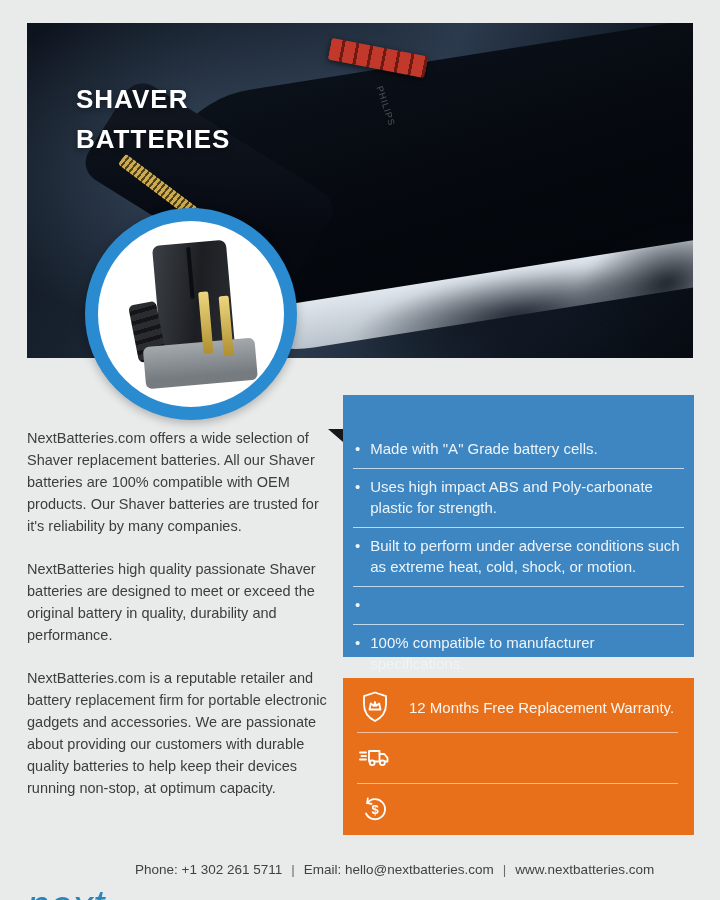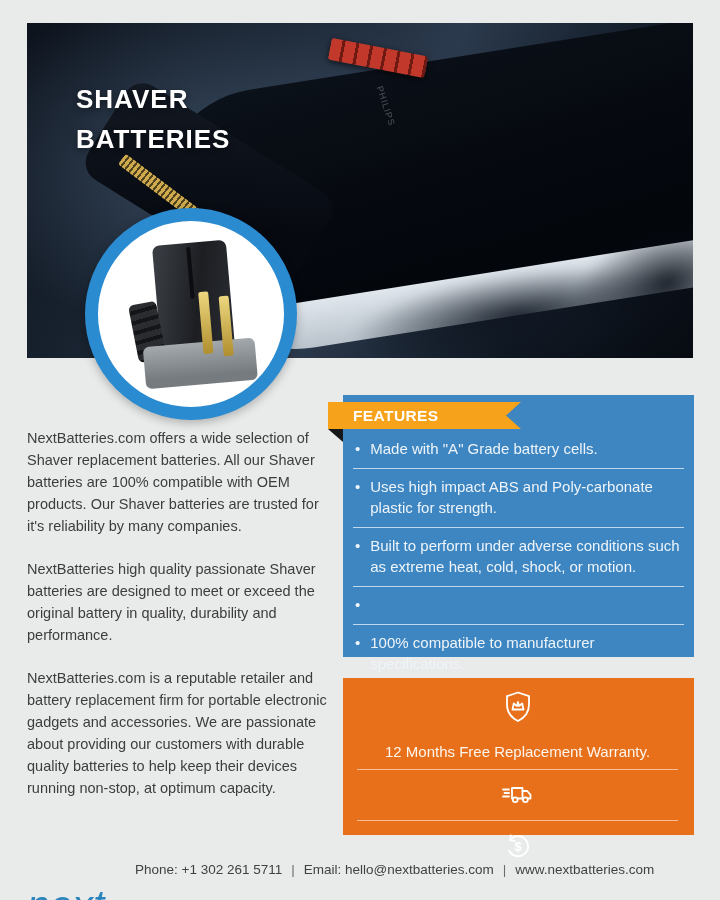"FEATURES" div.ribbon { html: <div>FEATURES</div> -> none }
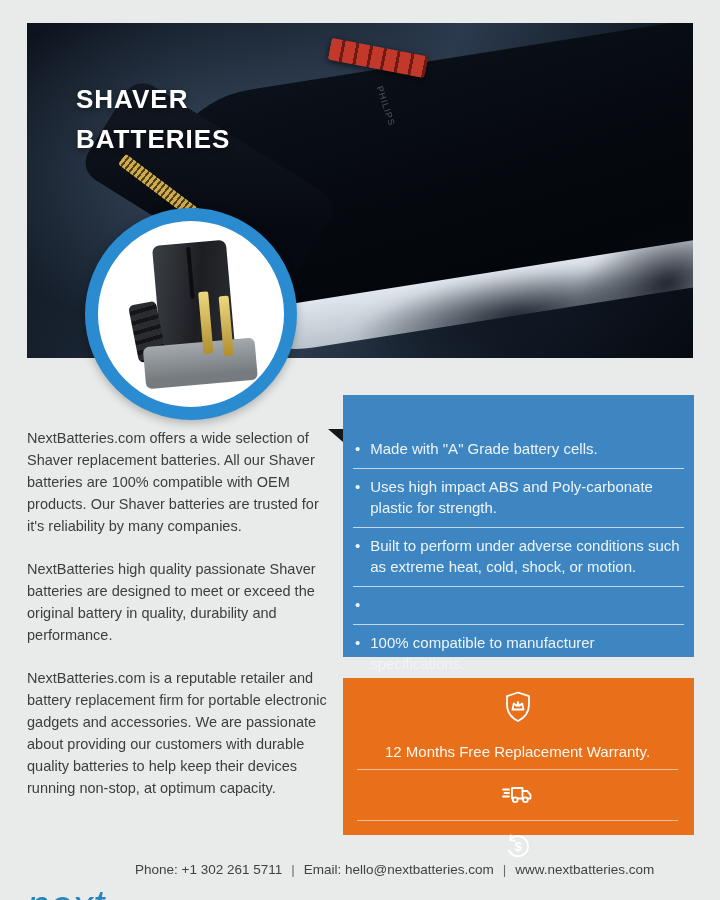"12 Months Free Replacement Warranty." .guarantee-row { flex-direction: column -> none }
